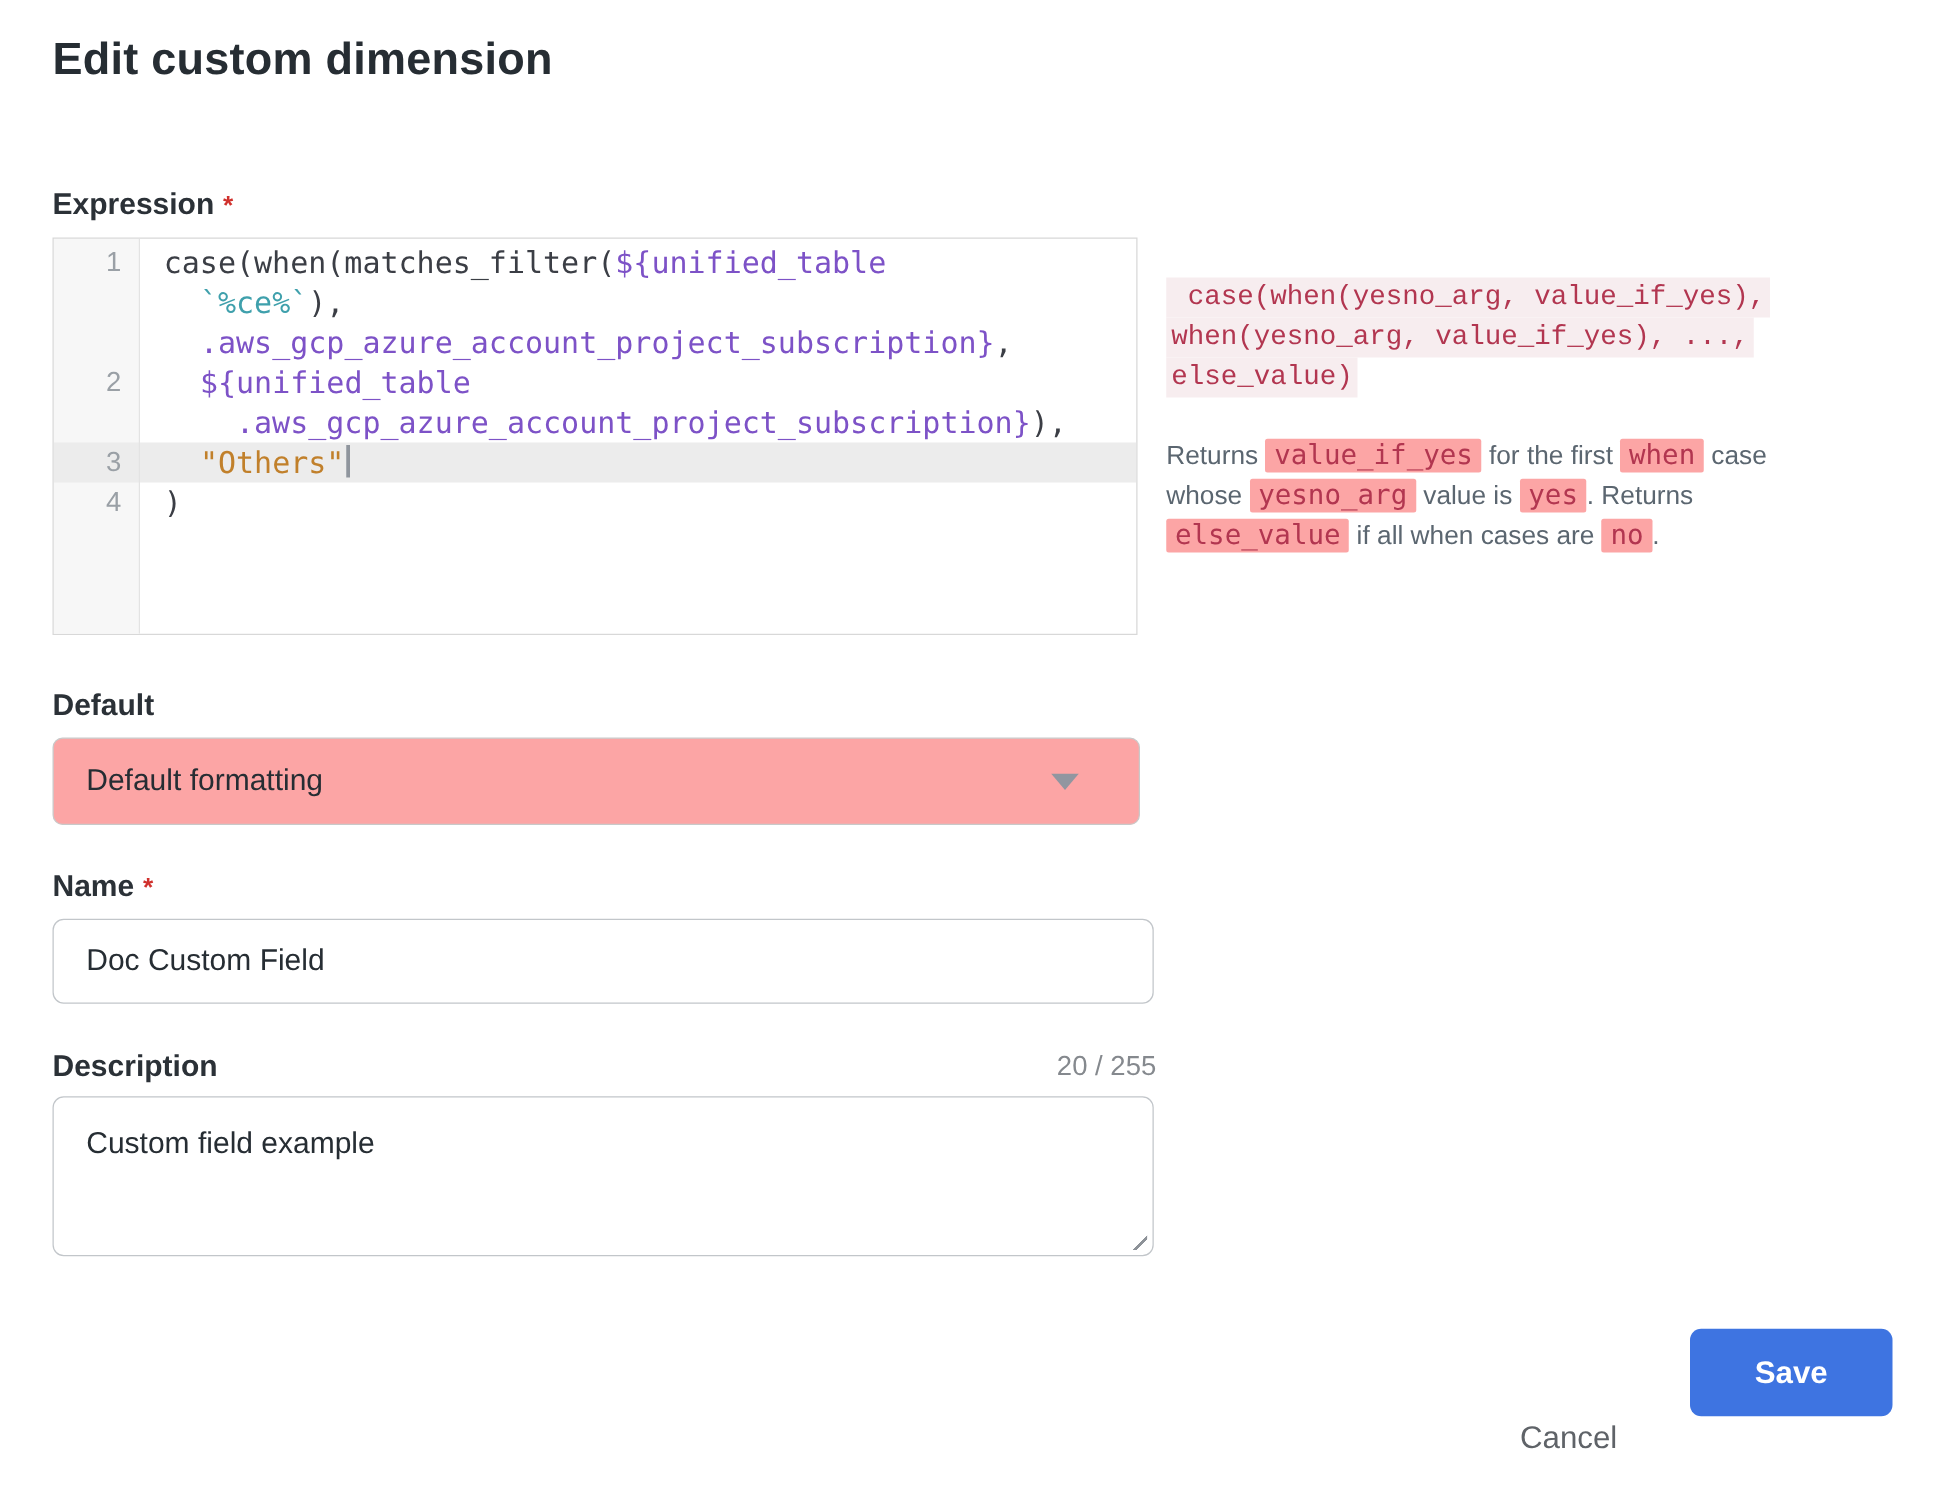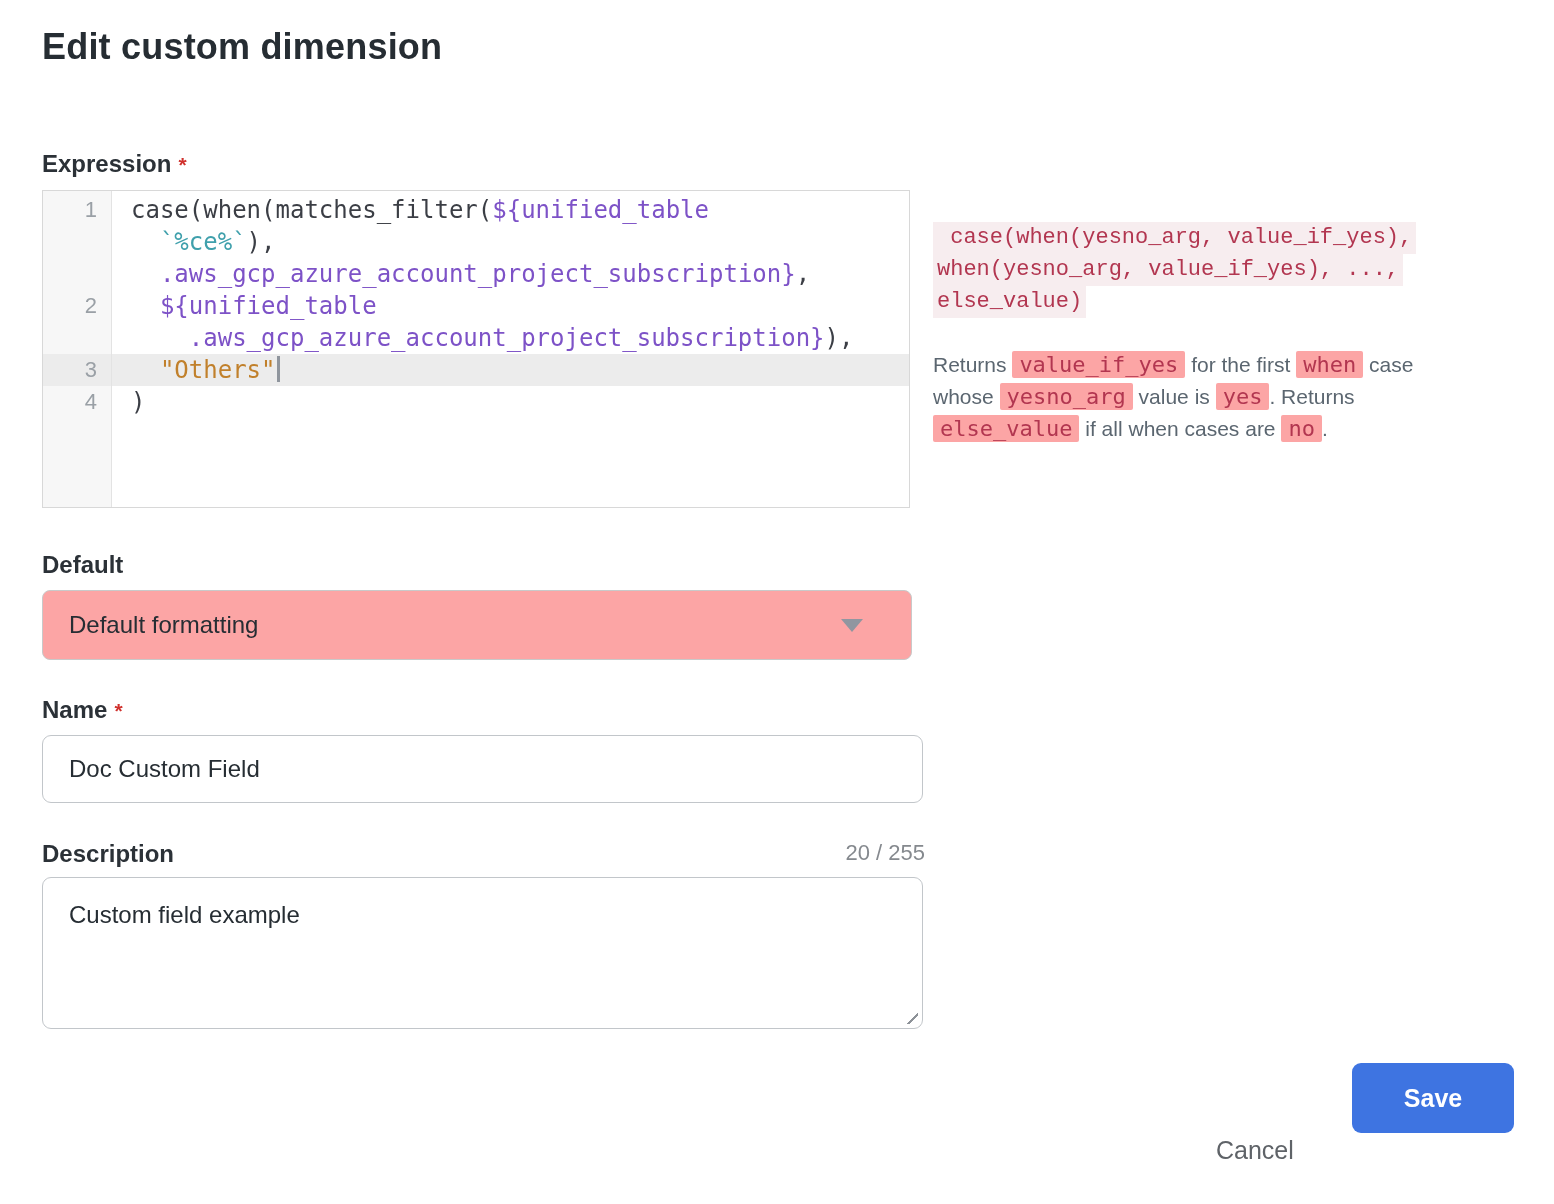"Custom field example" .textarea-wrap { height: 152px -> 128px }
